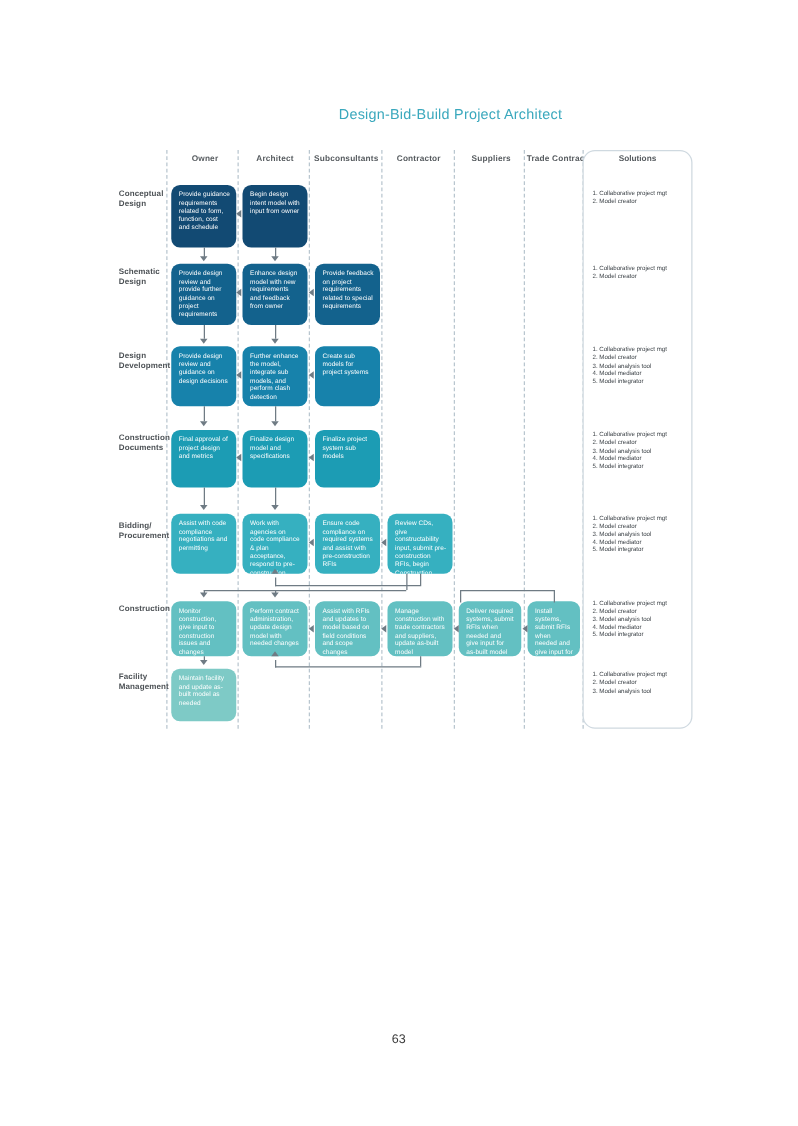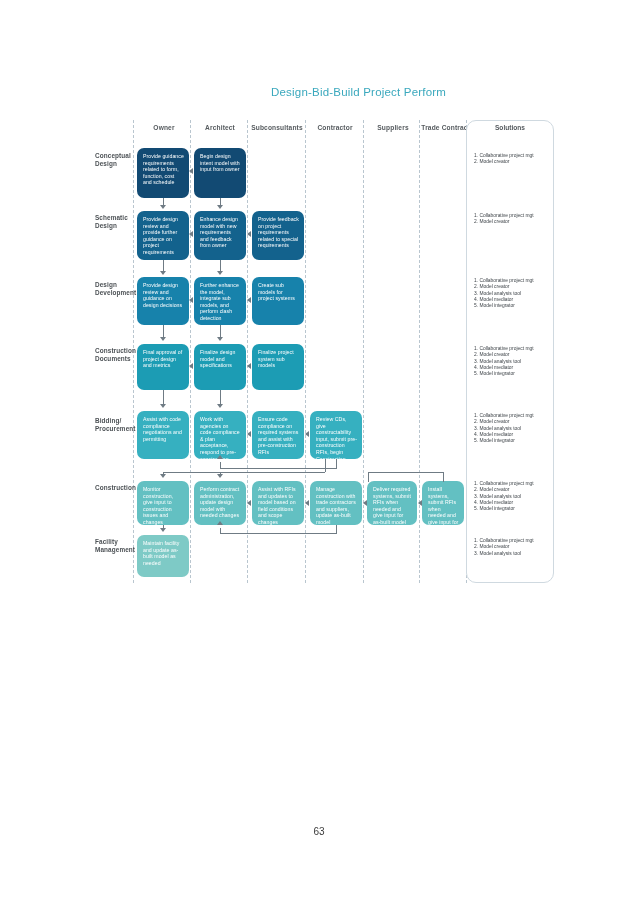"Design-Bid-Build Project Perform" div.diagram-title { text: Perform -> Architect }
